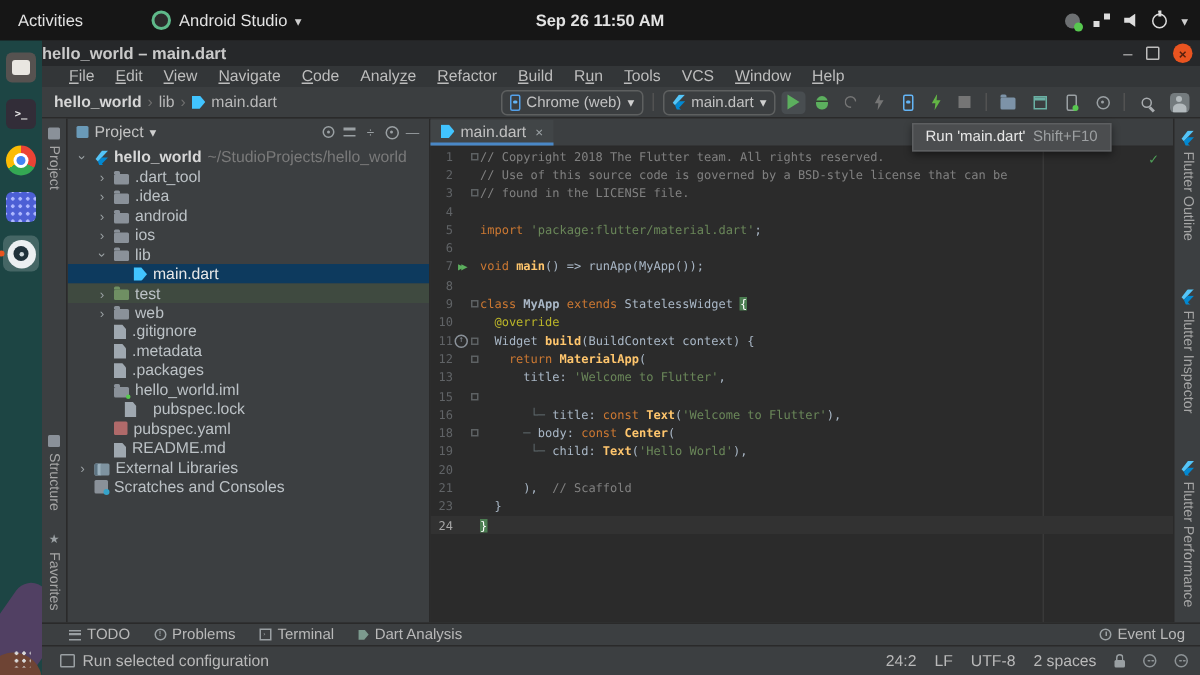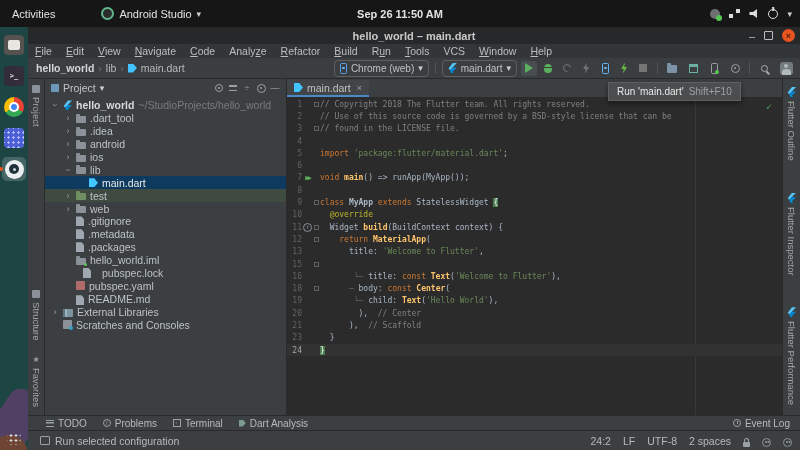"hello_world – main.dart" .titlebar .title { text-align: center -> left }
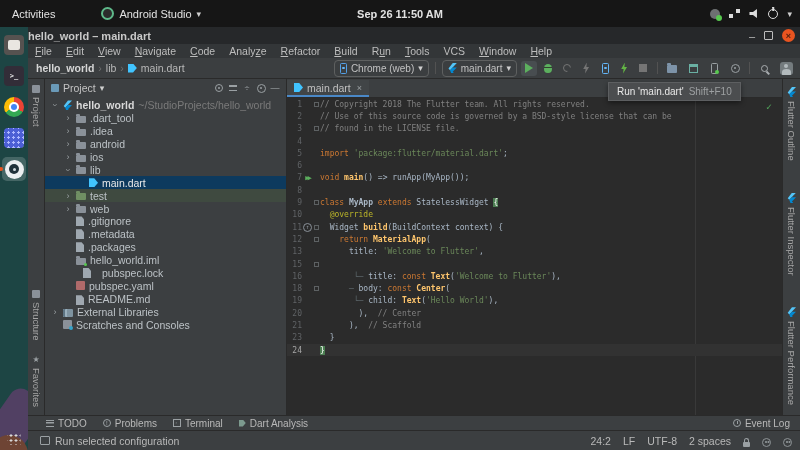"File" .menubar { padding-left: 7px -> 18px }
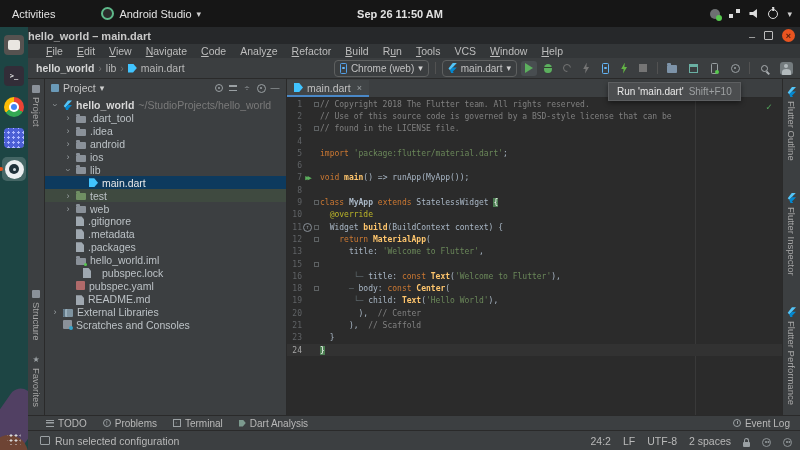"), // Center" span.ctext { html: <span><span> ), </span><span>// Center</span></span> -> none }
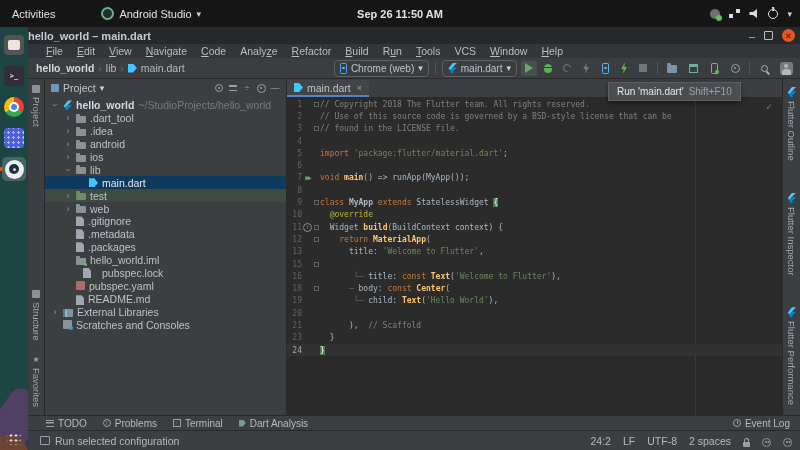"24:2" .statusbar .right { align-items: flex-end -> center }
